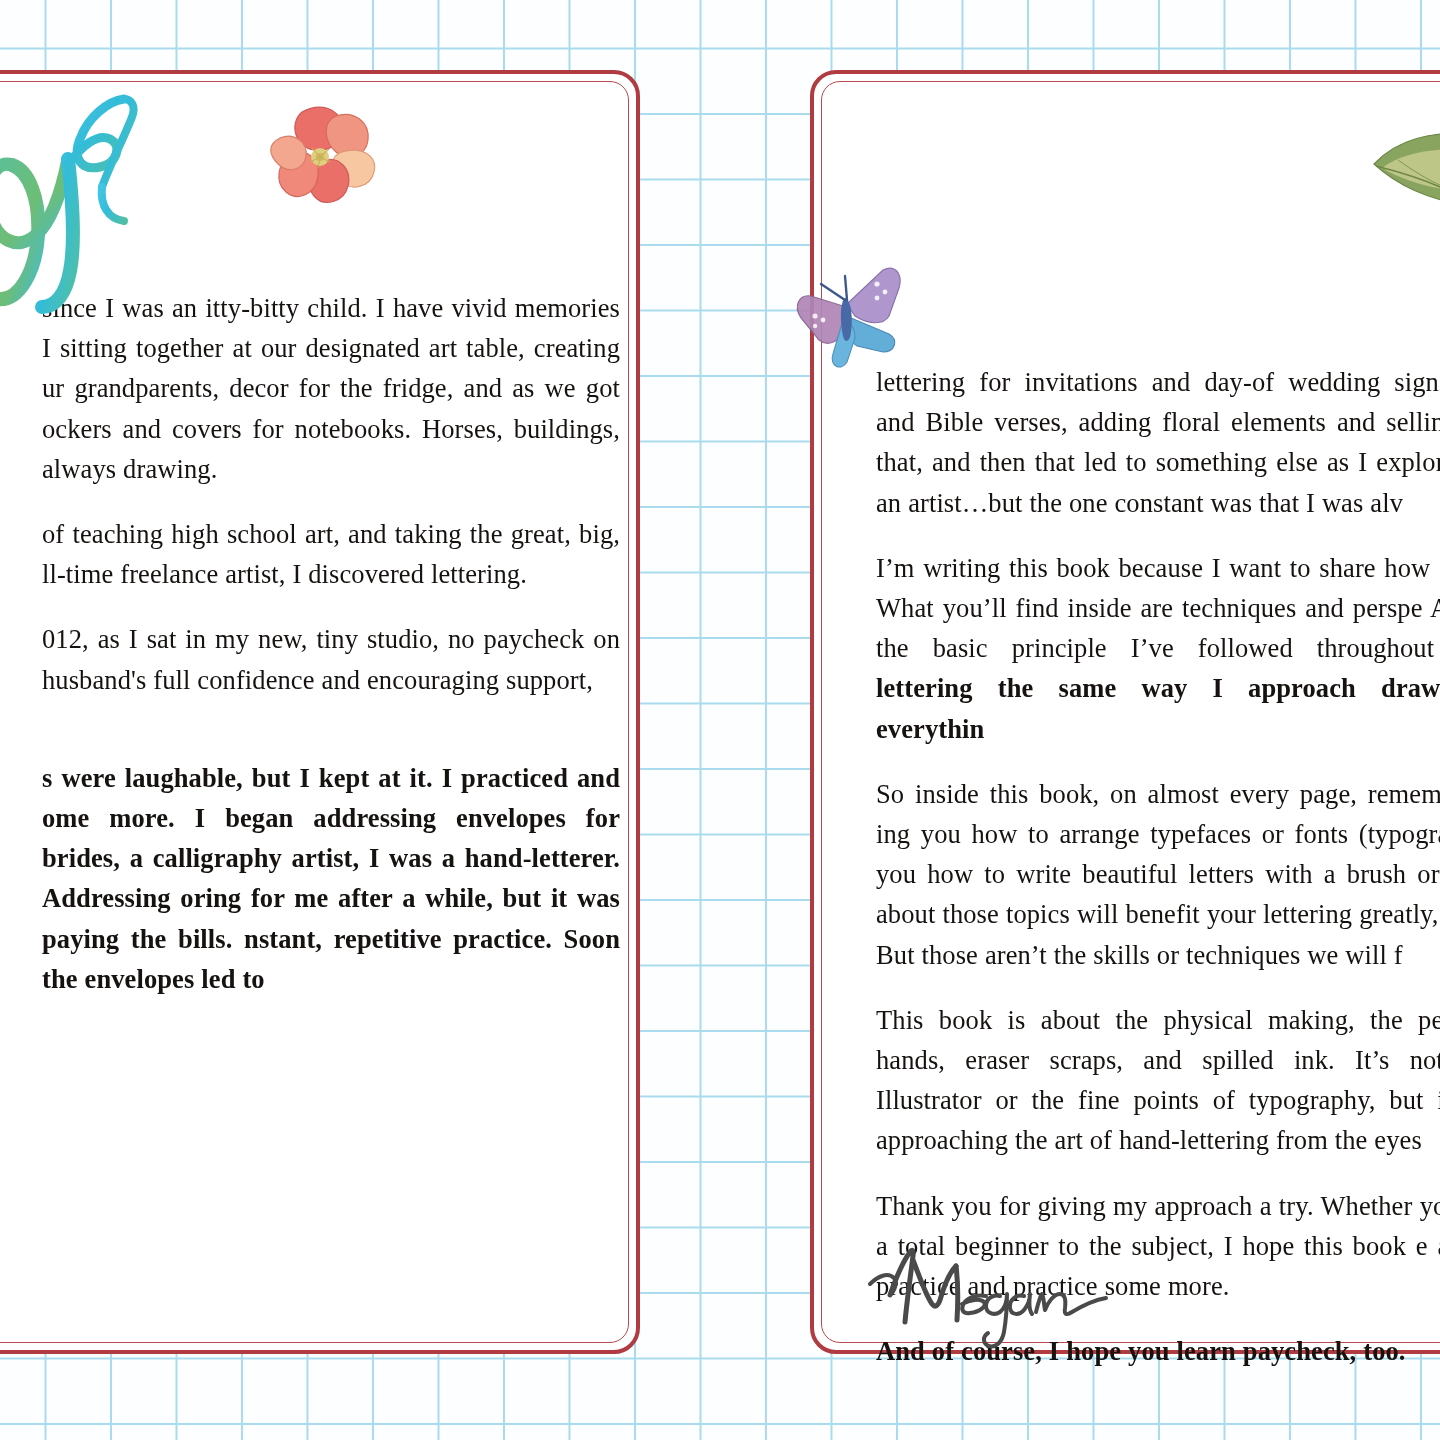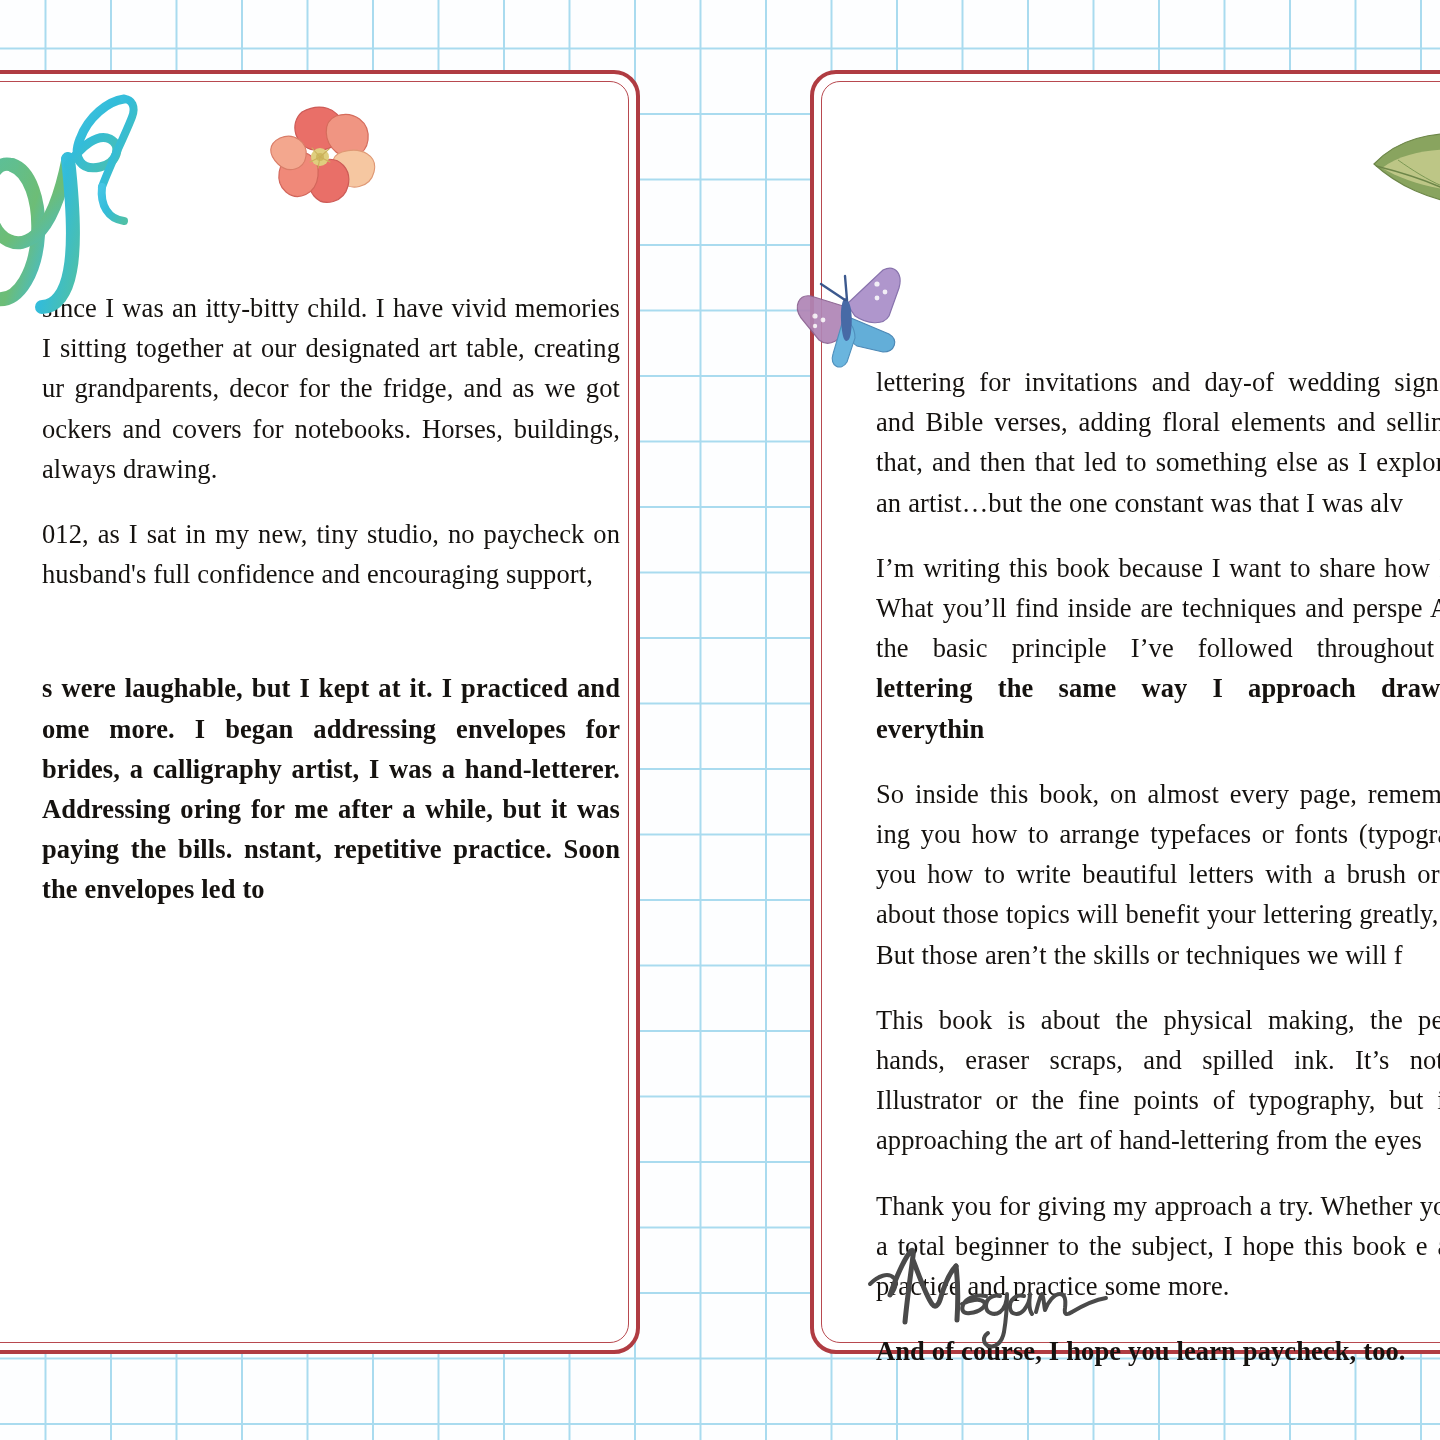"of teaching high school art," p.para { html: none -> <p>of teaching high school art, and taking the great, big, ll-time freelance artist, I discovered lettering.</p> }
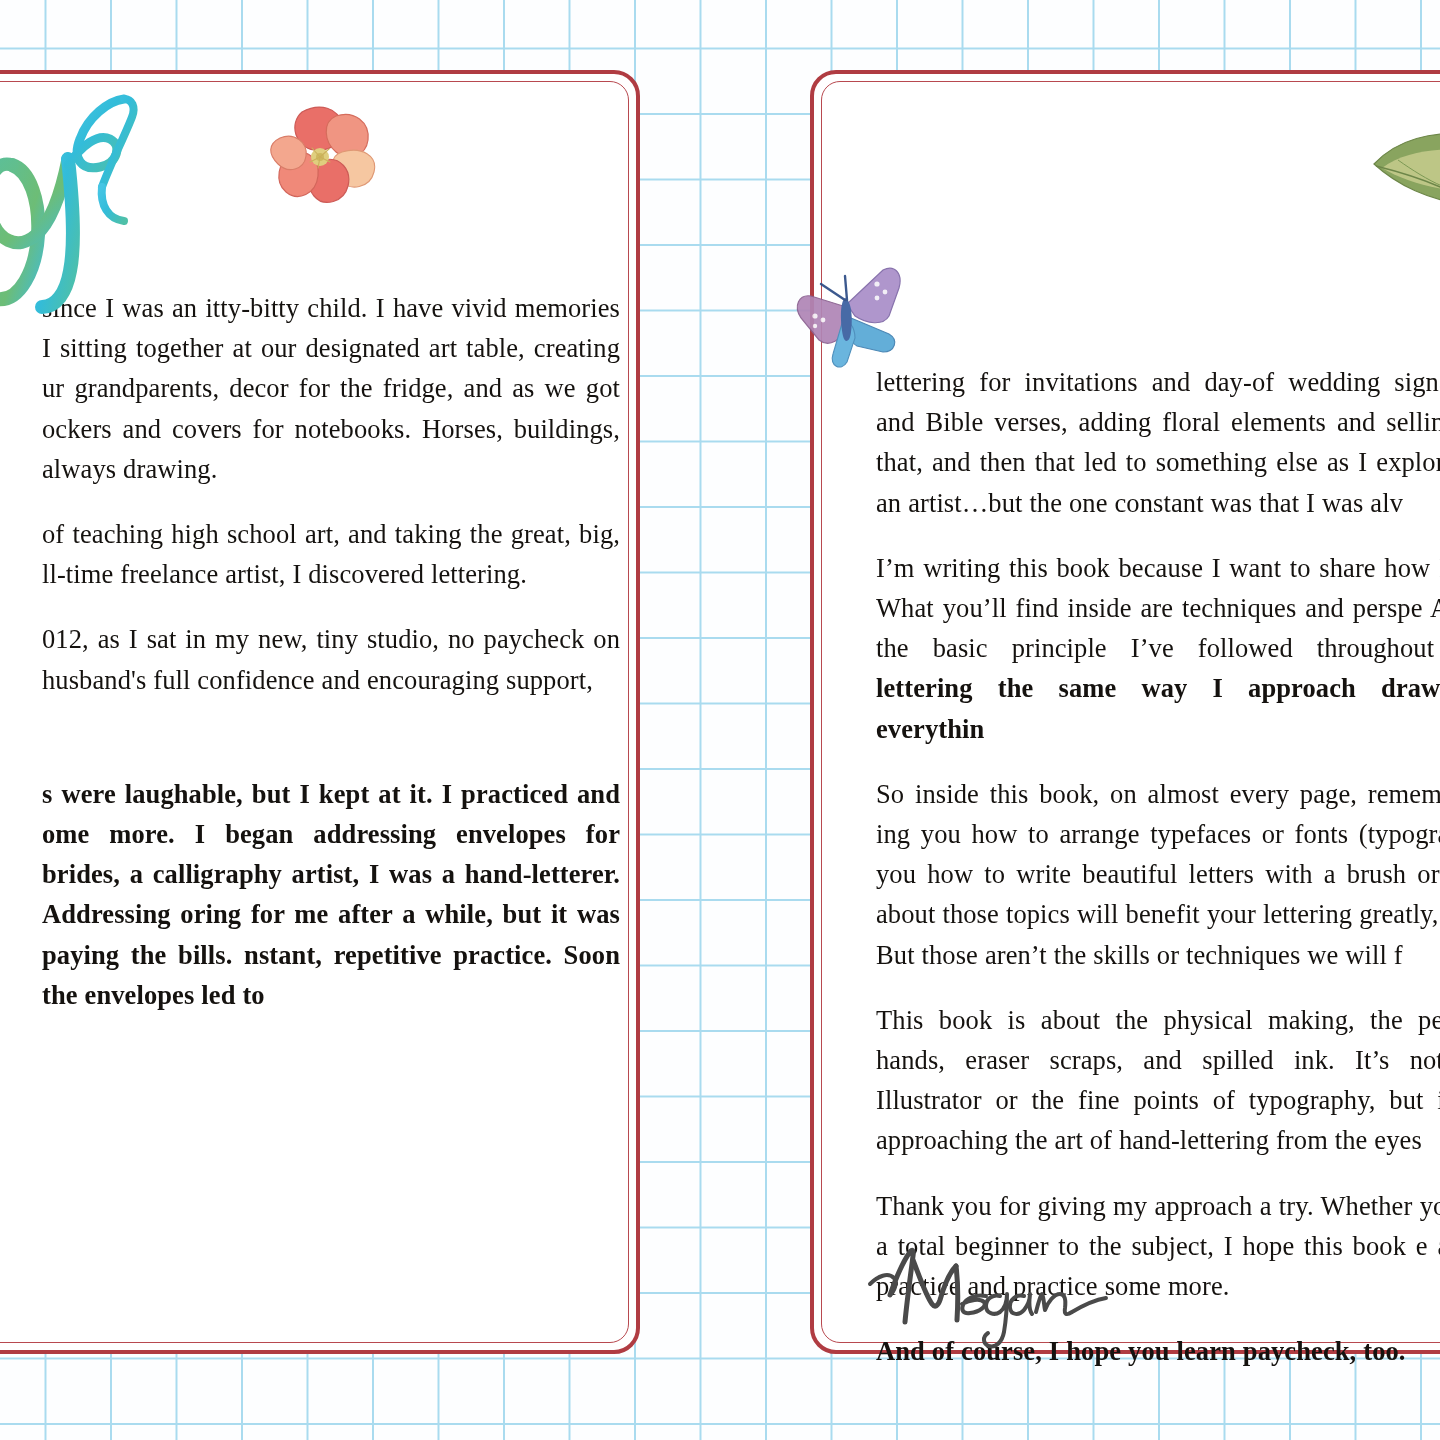"012, as I sat in" .para-gap-large { margin-bottom: 74px -> 58px }
